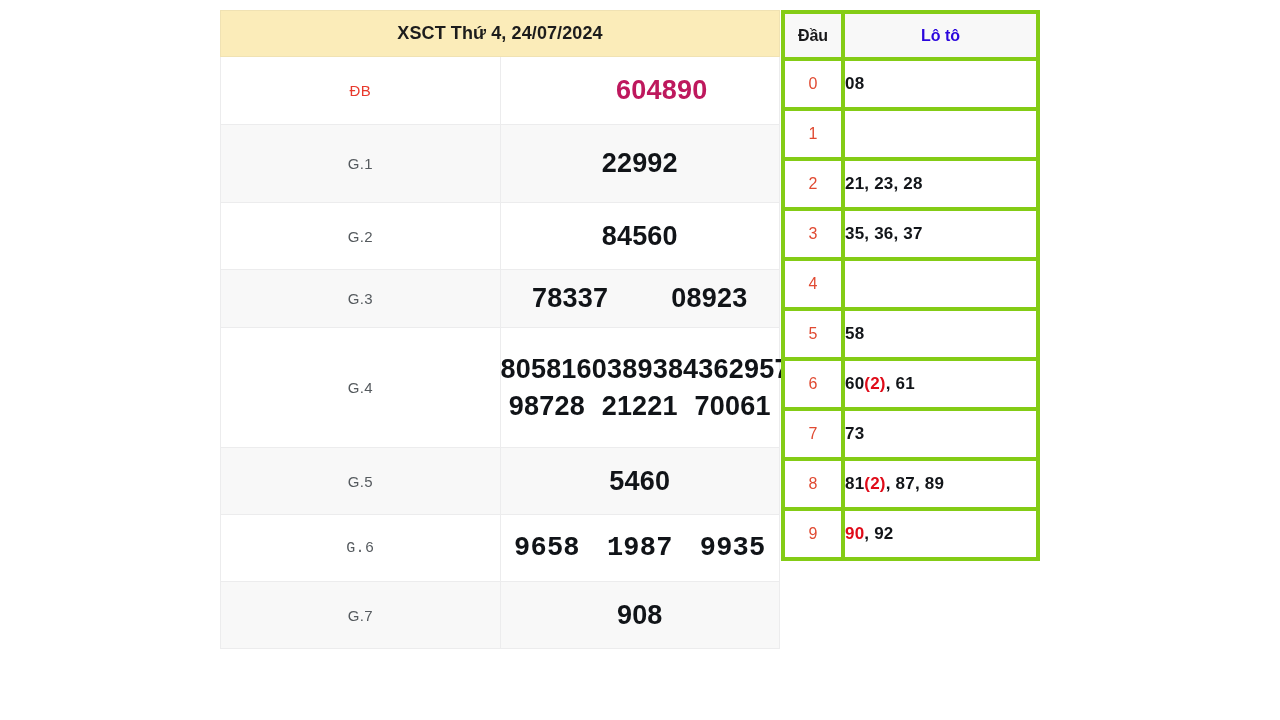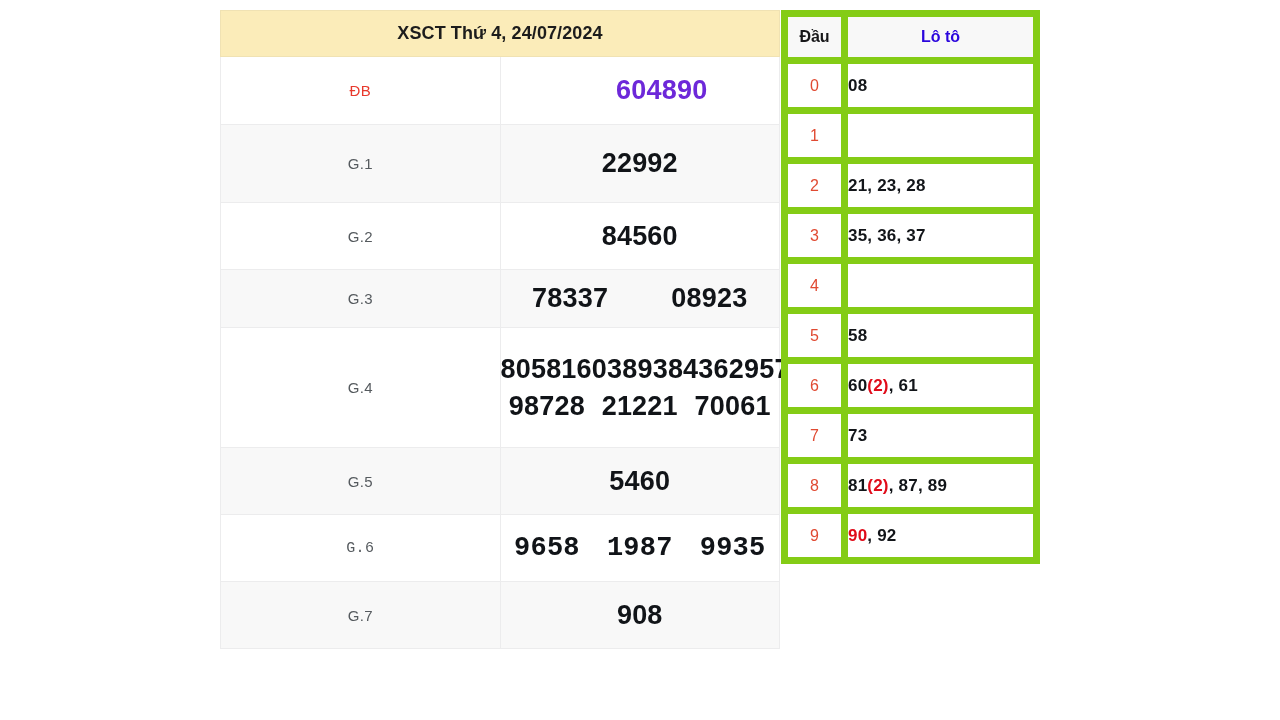"Đầu" #loto-table td, #loto-table th { border: 7px solid #84cc16 -> 4px solid #84cc16 }
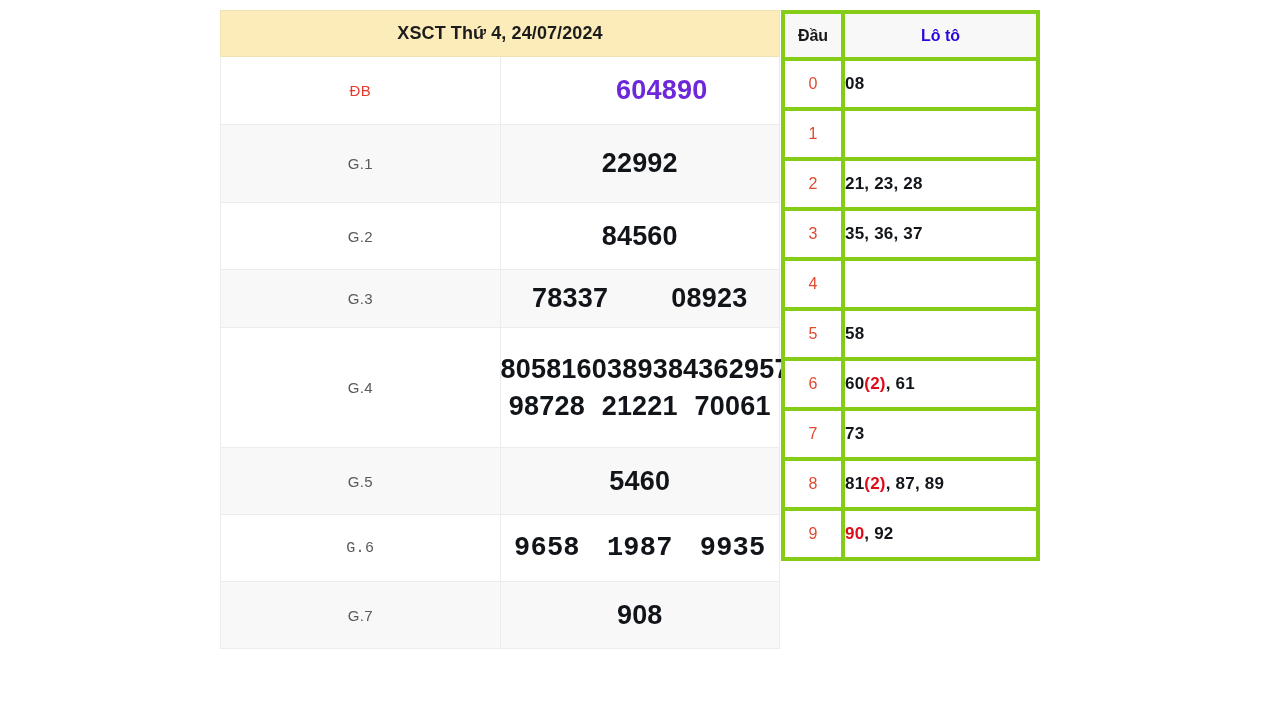"604890" .num.db-num { color: #6d28d9 -> #be185d }
